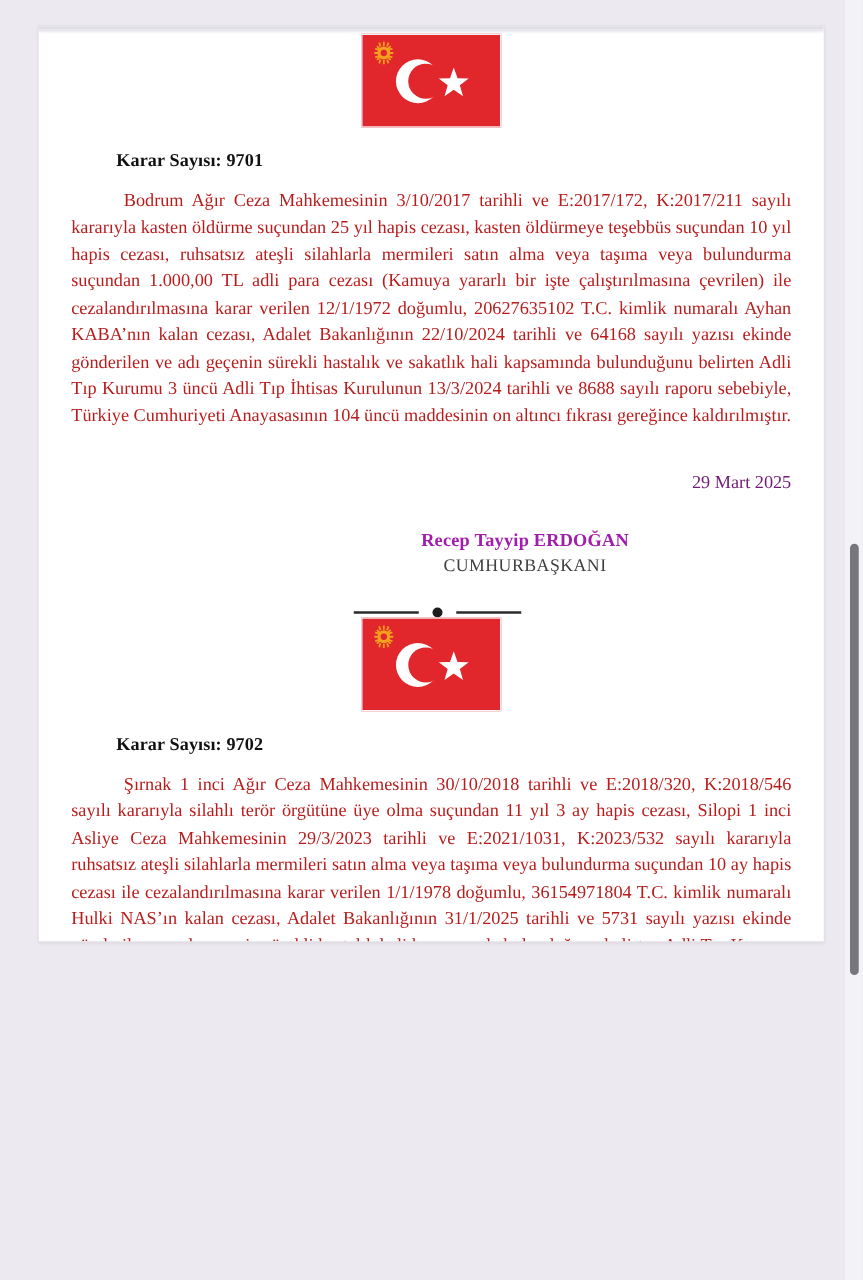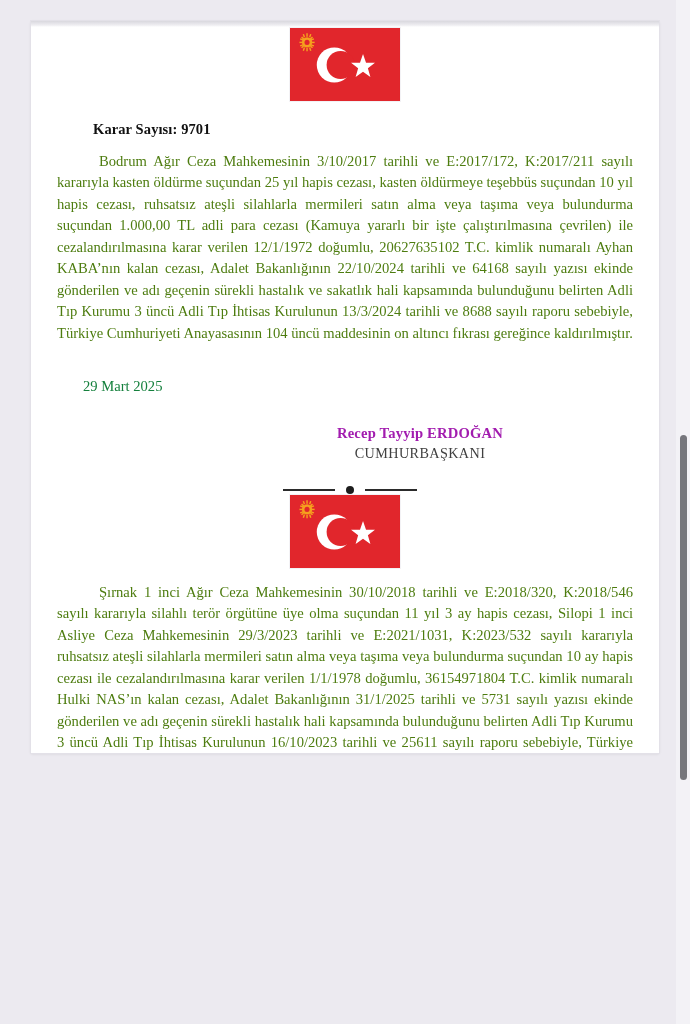"Bodrum Ağır Ceza Mahkemesinin 3/10/2017" .body-text { color: #4d7c0f -> #b91c1c }
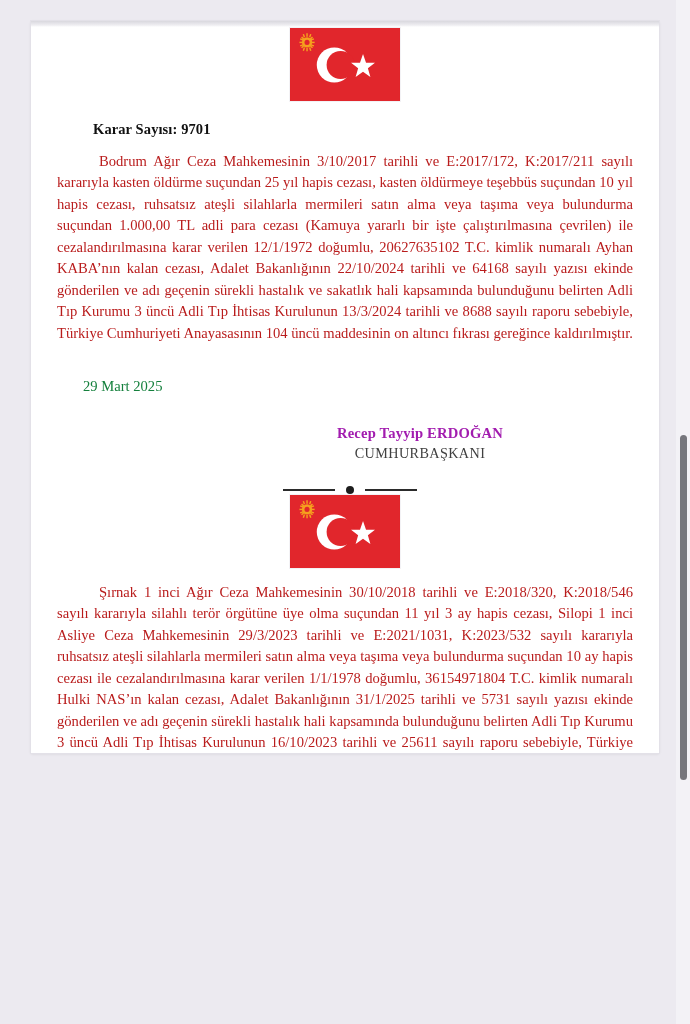"29 Mart 2025" .date-line { color: #15803d -> #701a75; text-align: left -> right }
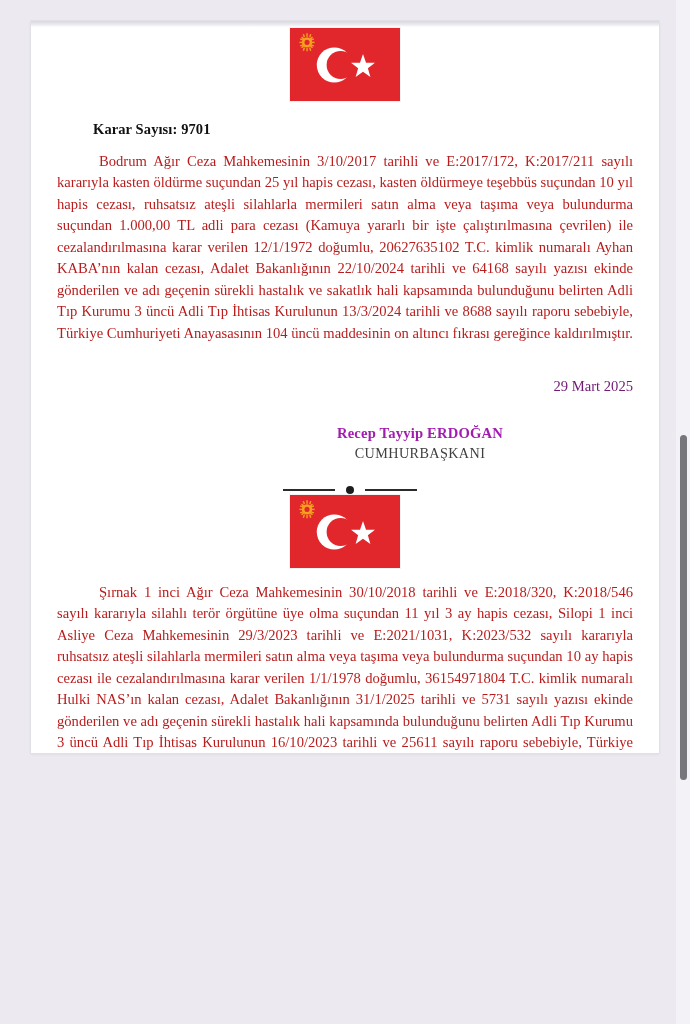"Karar Sayısı: 9702" div.decree-no { html: none -> <div>Karar Sayısı: 9702</div> }
